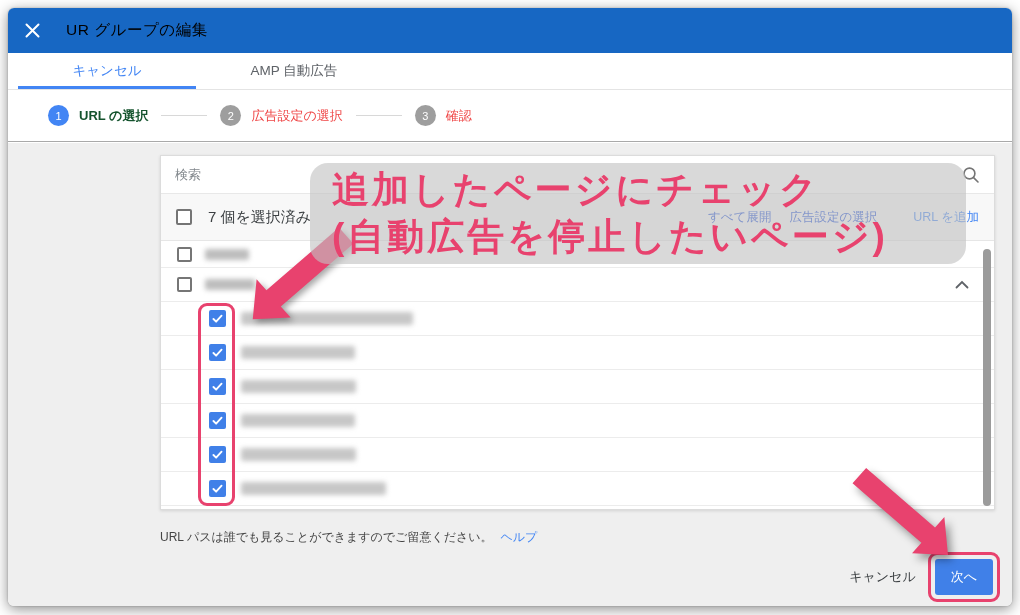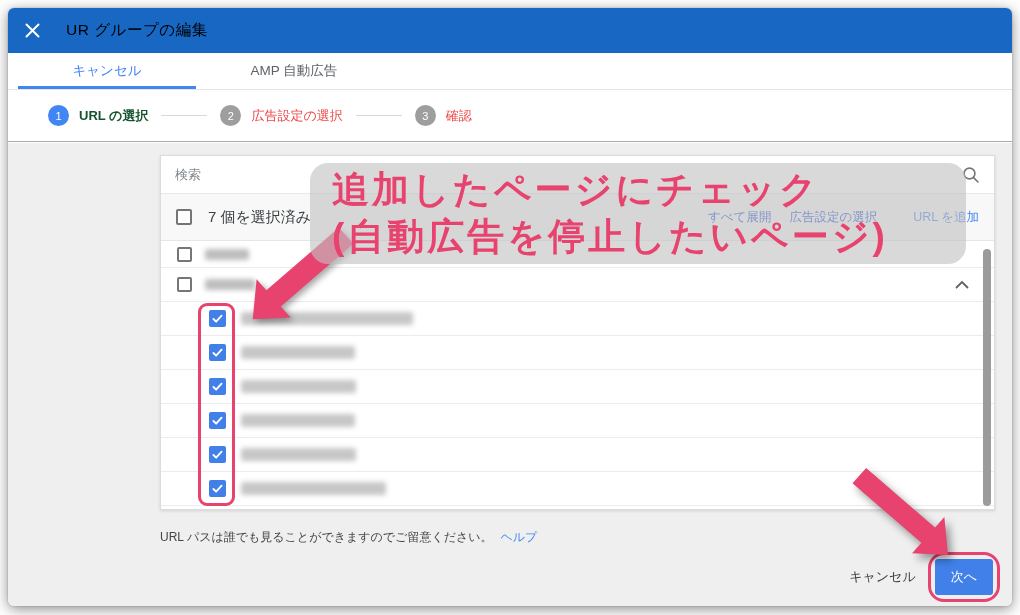"次へ" .next-hl { border-radius: 16px -> 9px }
